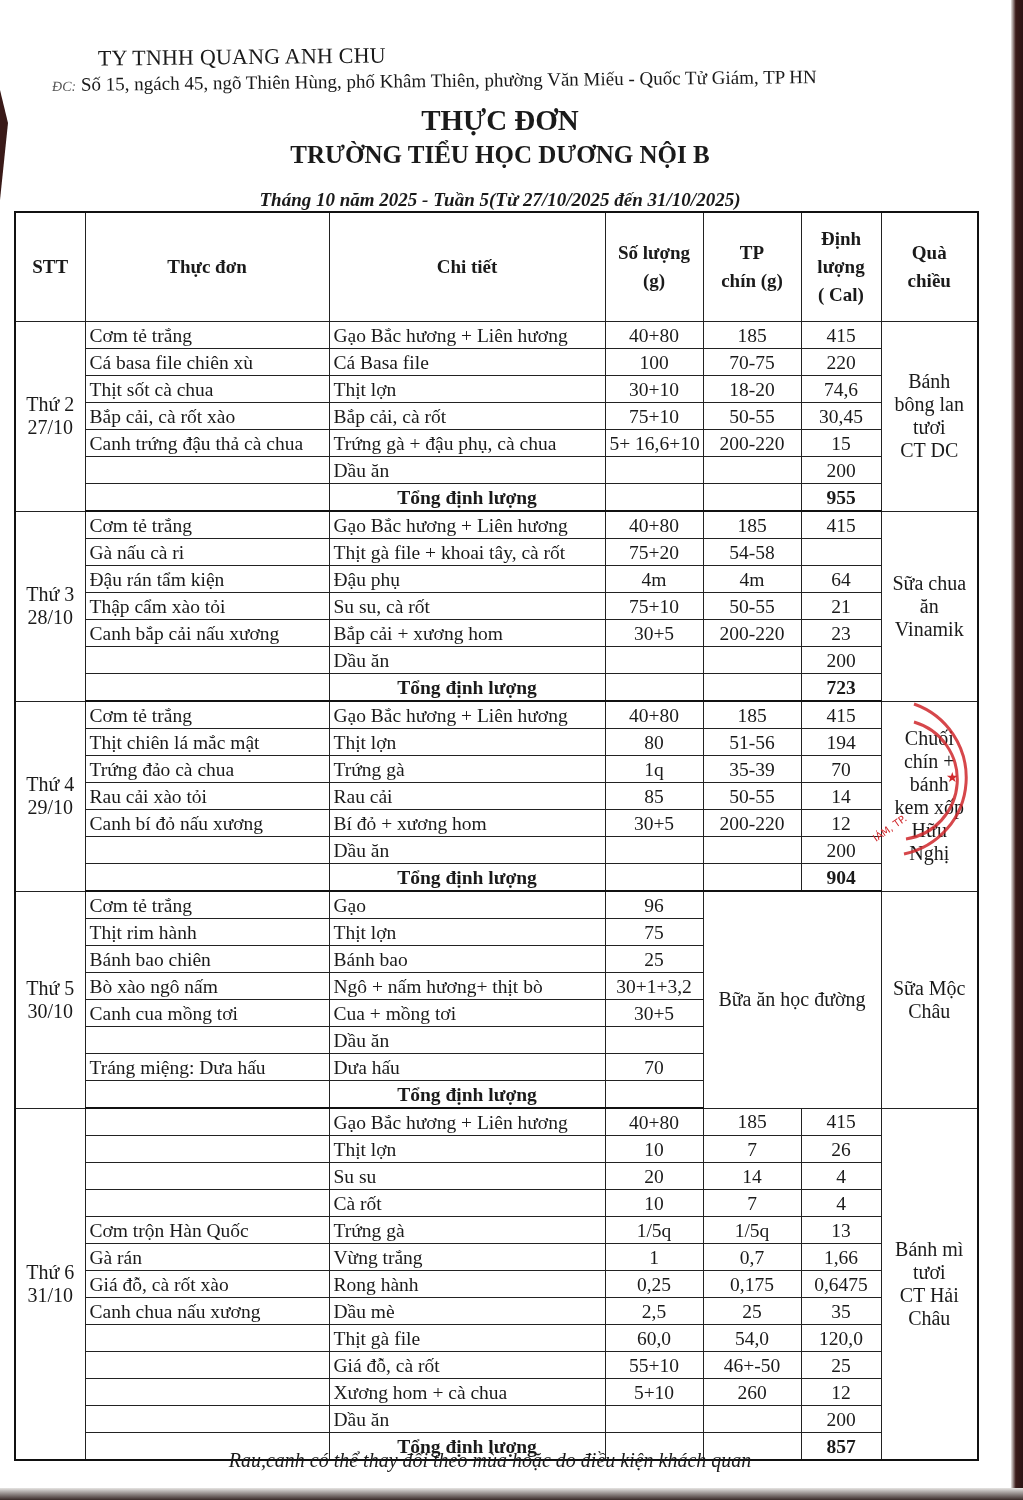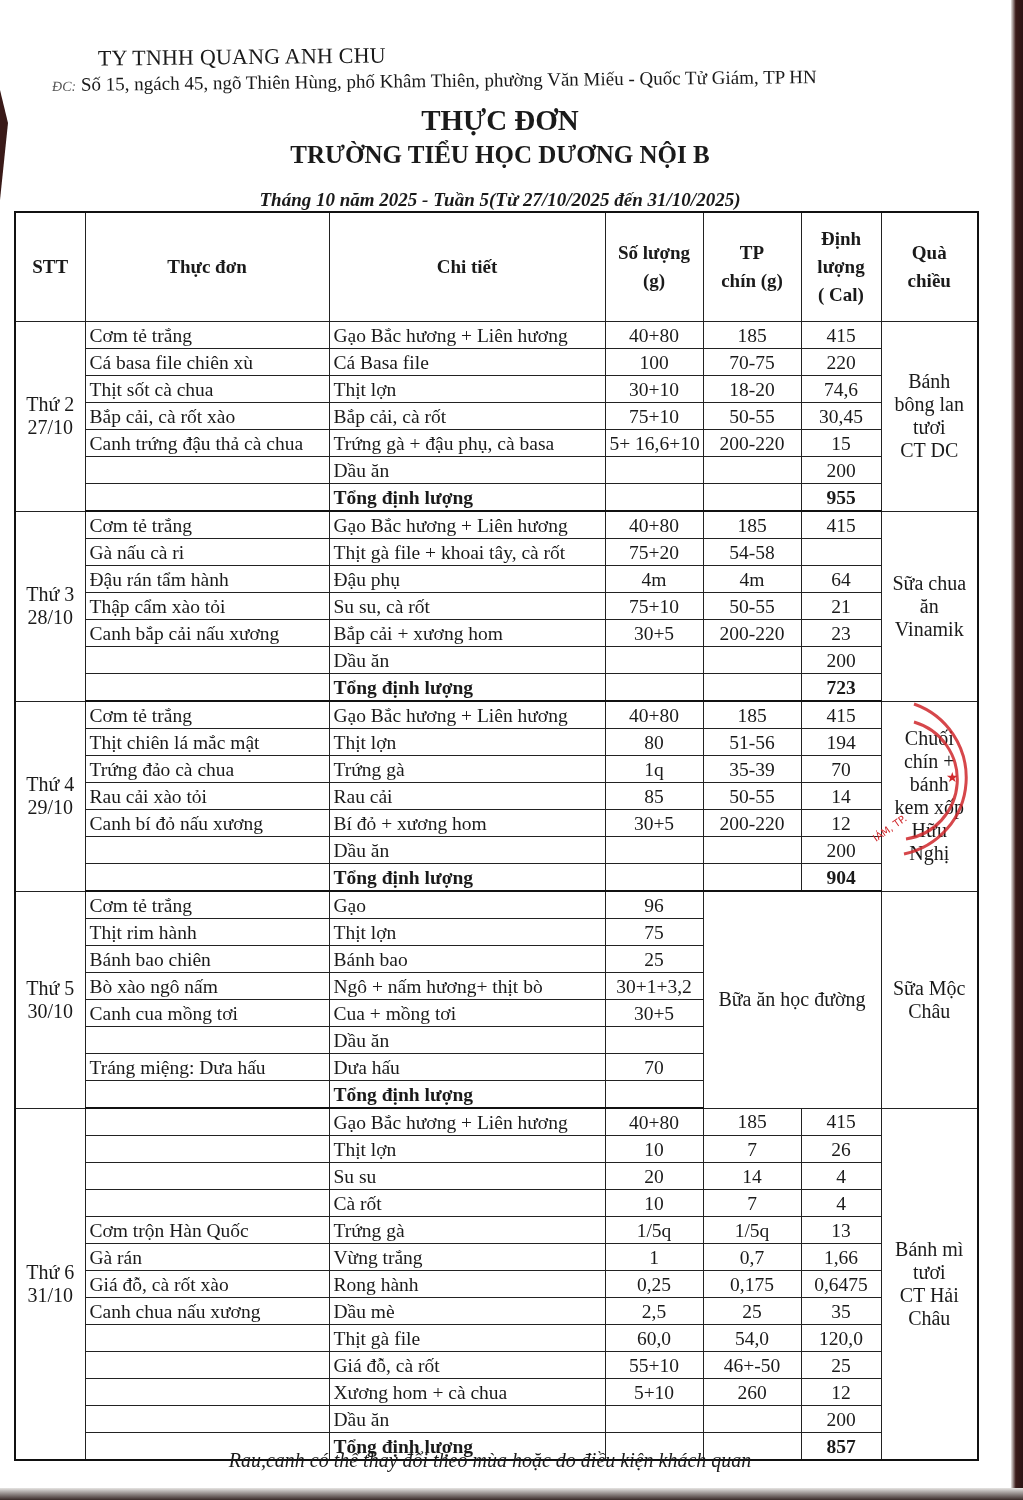"Trứng gà + đậu phụ," td.detail { text: basa -> chua }
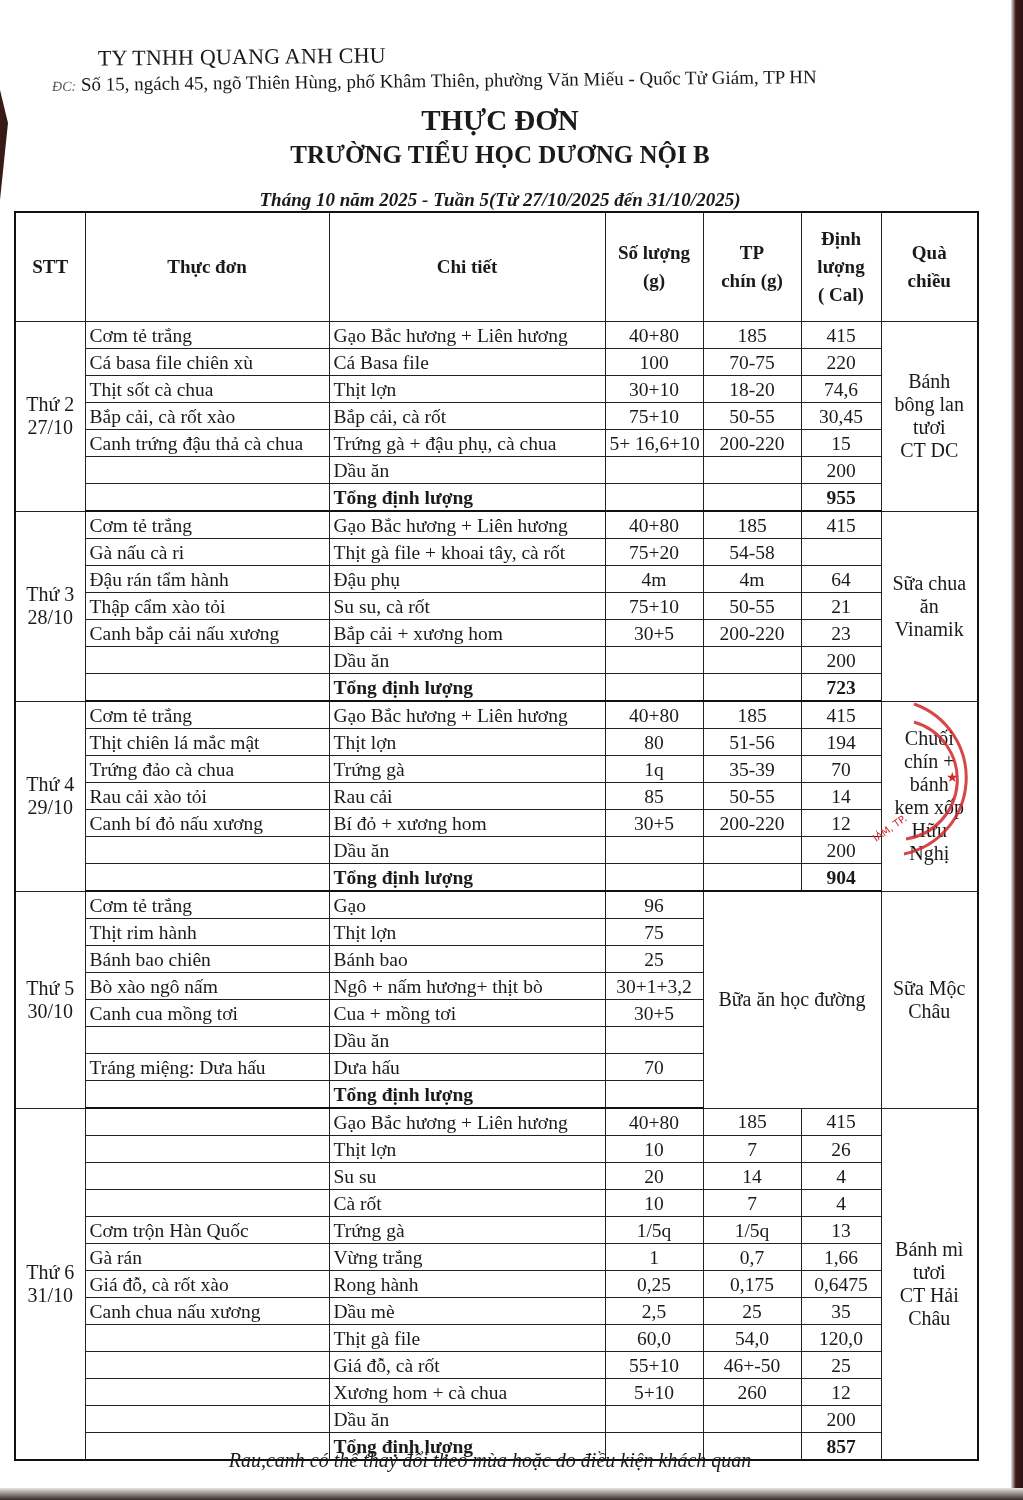"Tổng định lượng" tr.last td { text-align: none -> center }
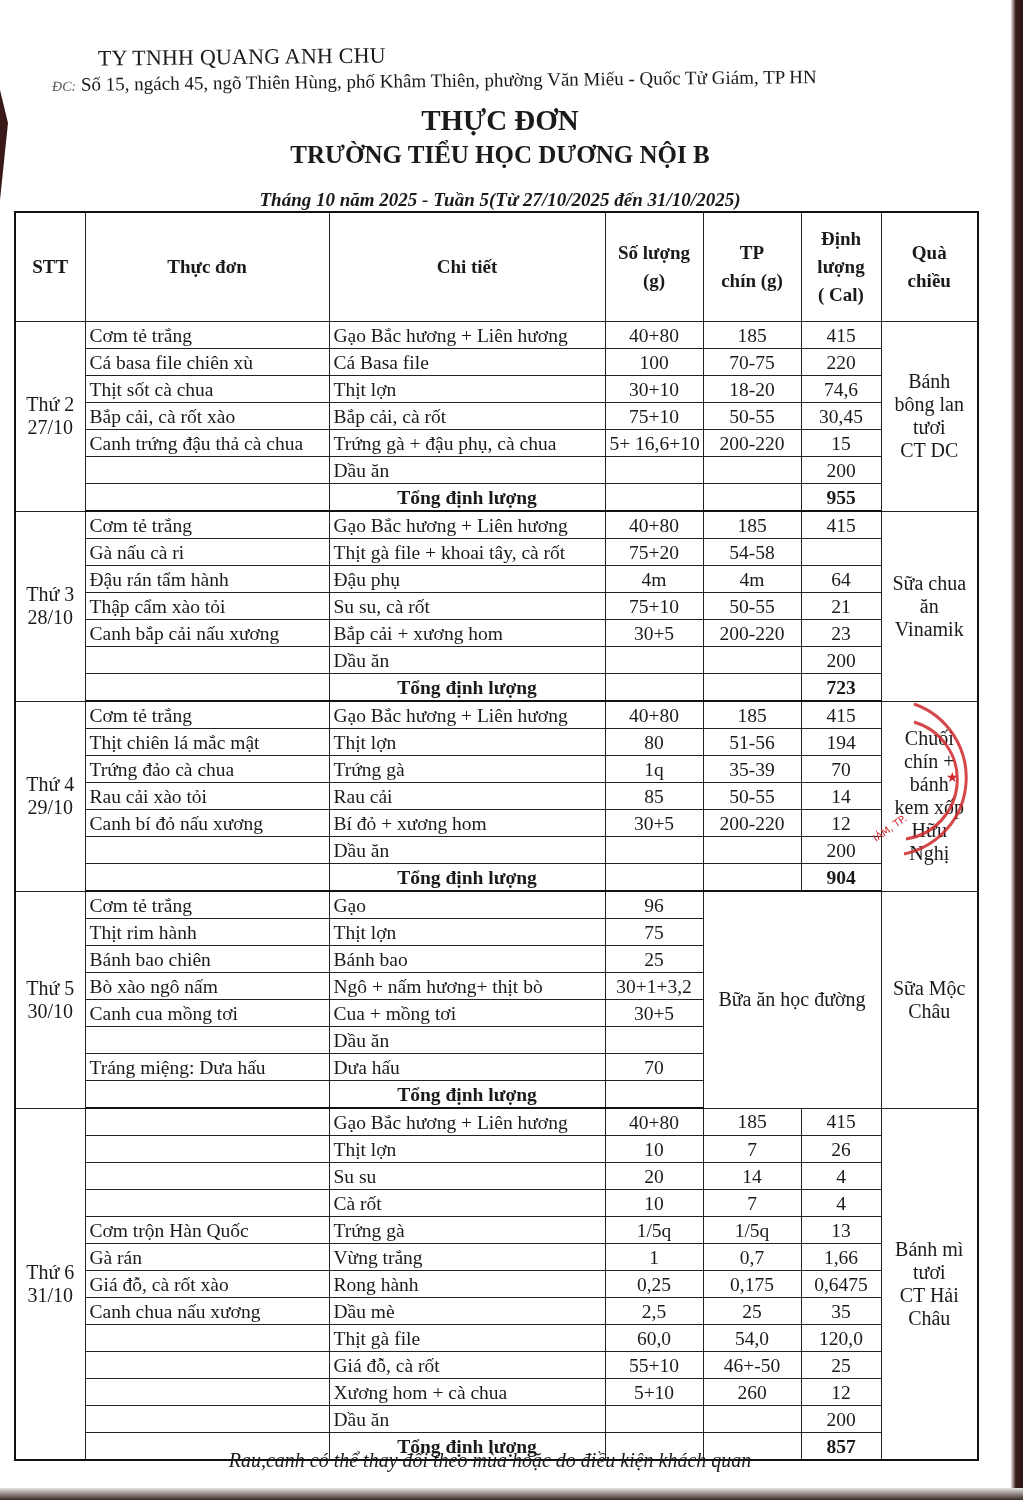"Đậu rán tẩm hành" td.dish { text: hành -> kiện }
